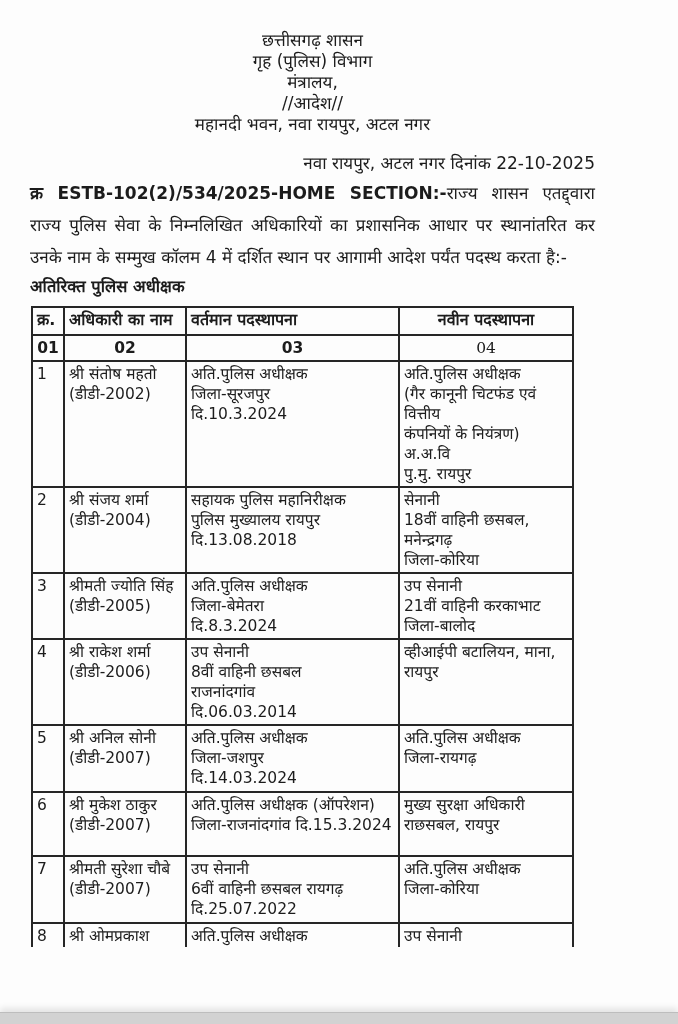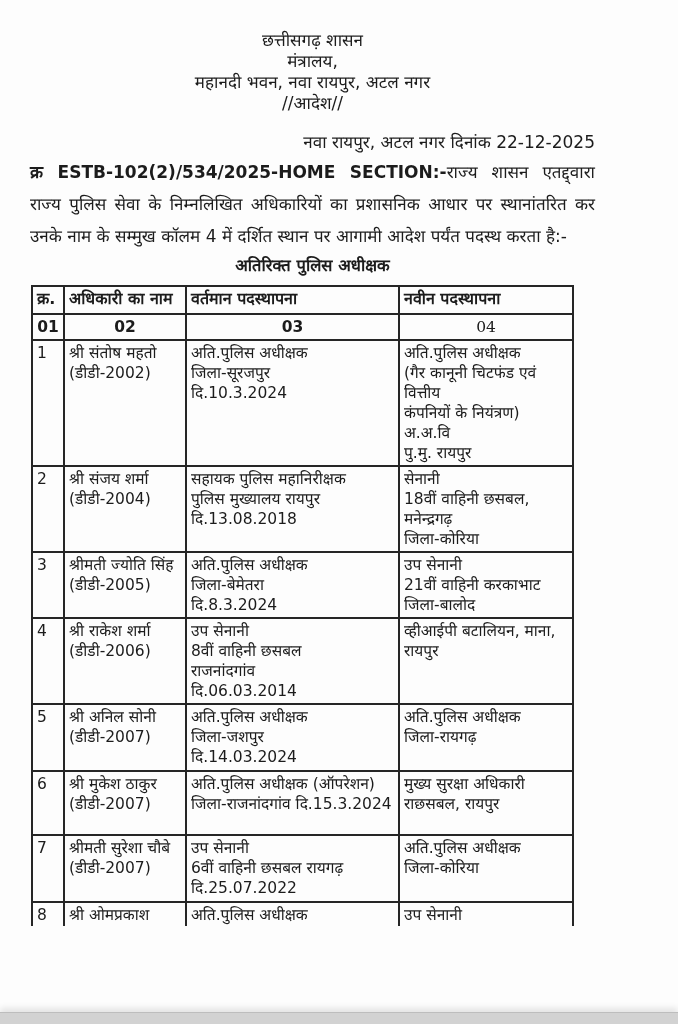"गृह (पुलिस) विभाग" div { html: none -> <div>गृह (पुलिस) विभाग</div> }
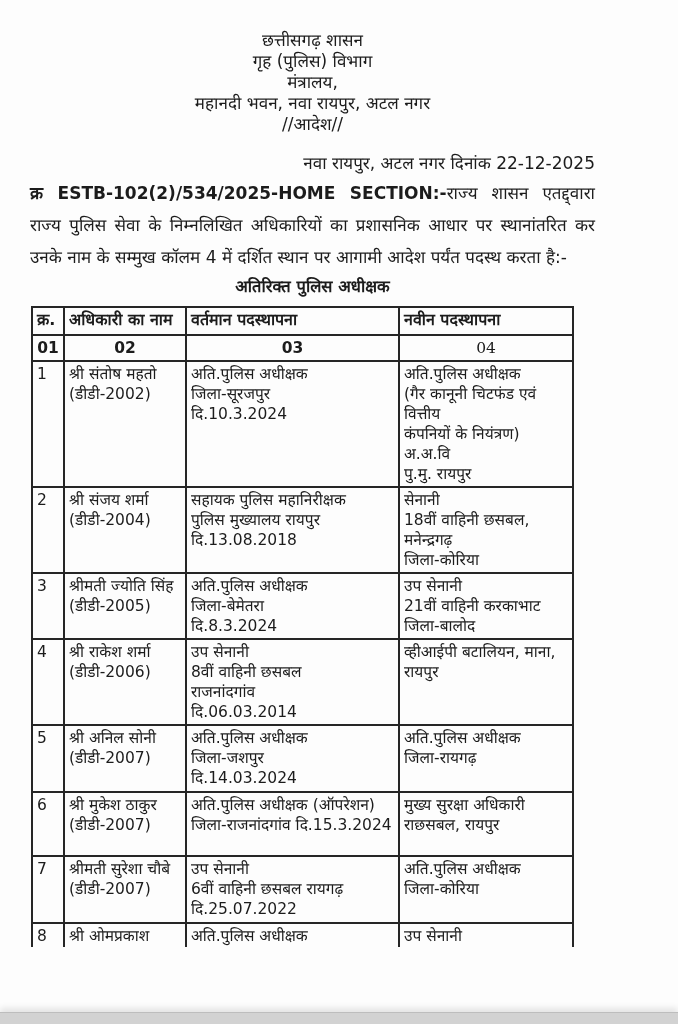"महानदी भवन, नवा रायपुर, अटल" div { order: before "//आदेश//" -> after "//आदेश//" }
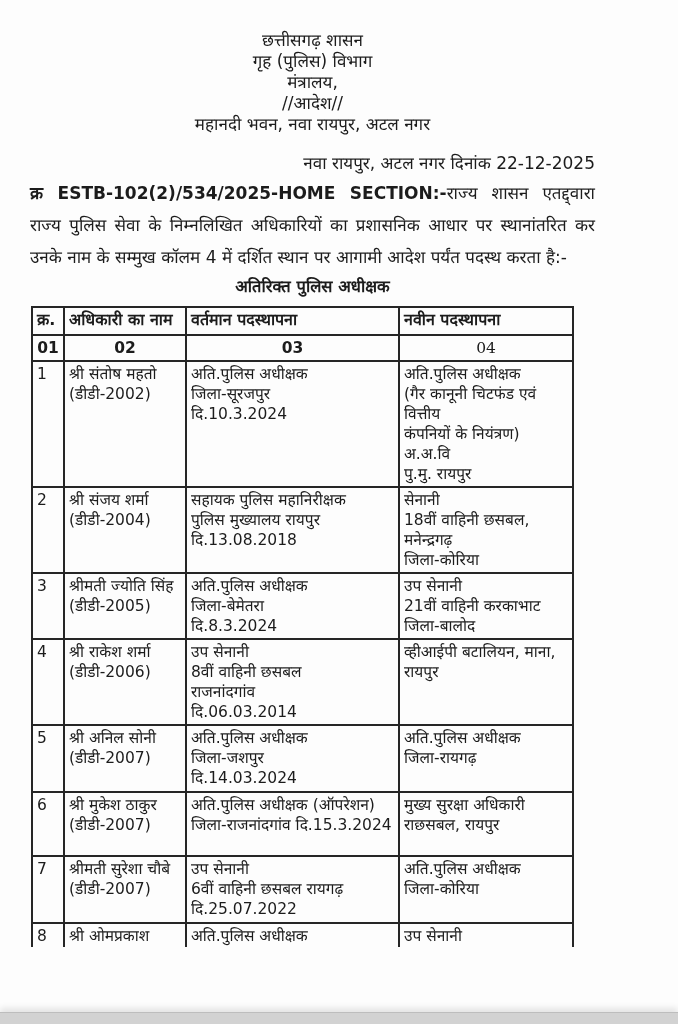"नवा रायपुर, अटल नगर दिनांक" div.date-line { text: 22-12-2025 -> 22-10-2025 }
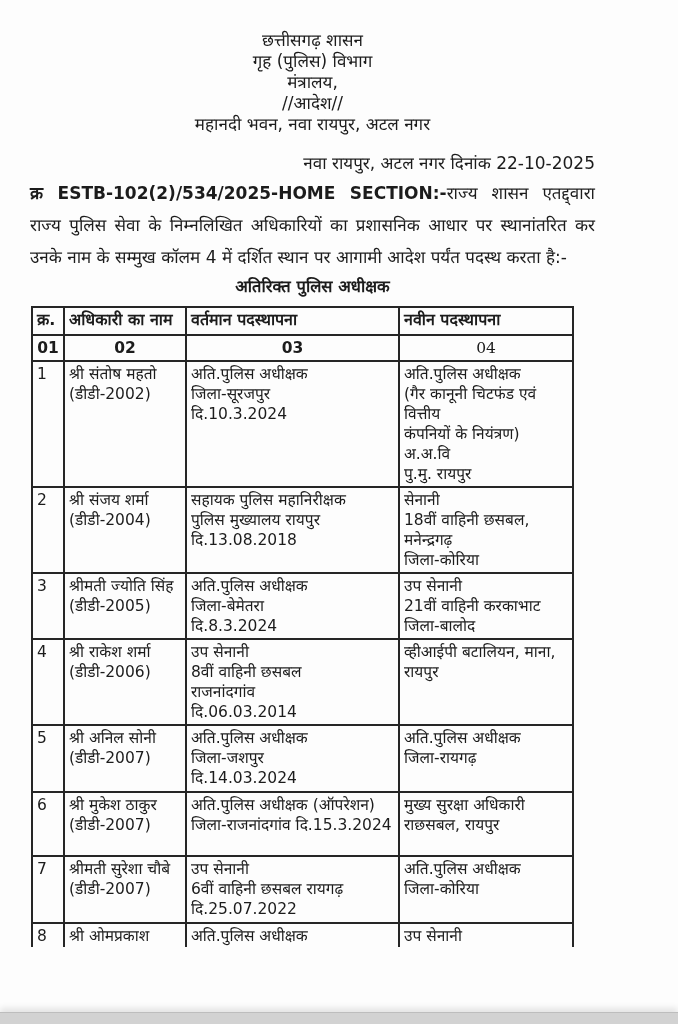"अतिरिक्त पुलिस अधीक्षक" .table-title { text-align: center -> none }
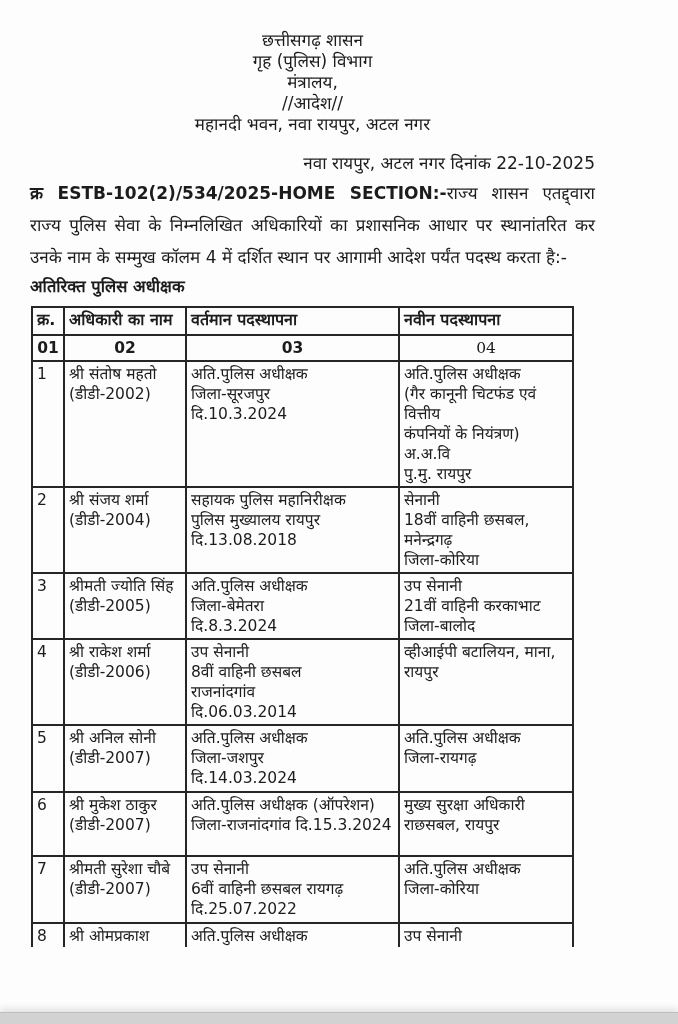"नवीन पदस्थापना" th.h.c4 { text-align: none -> center }
